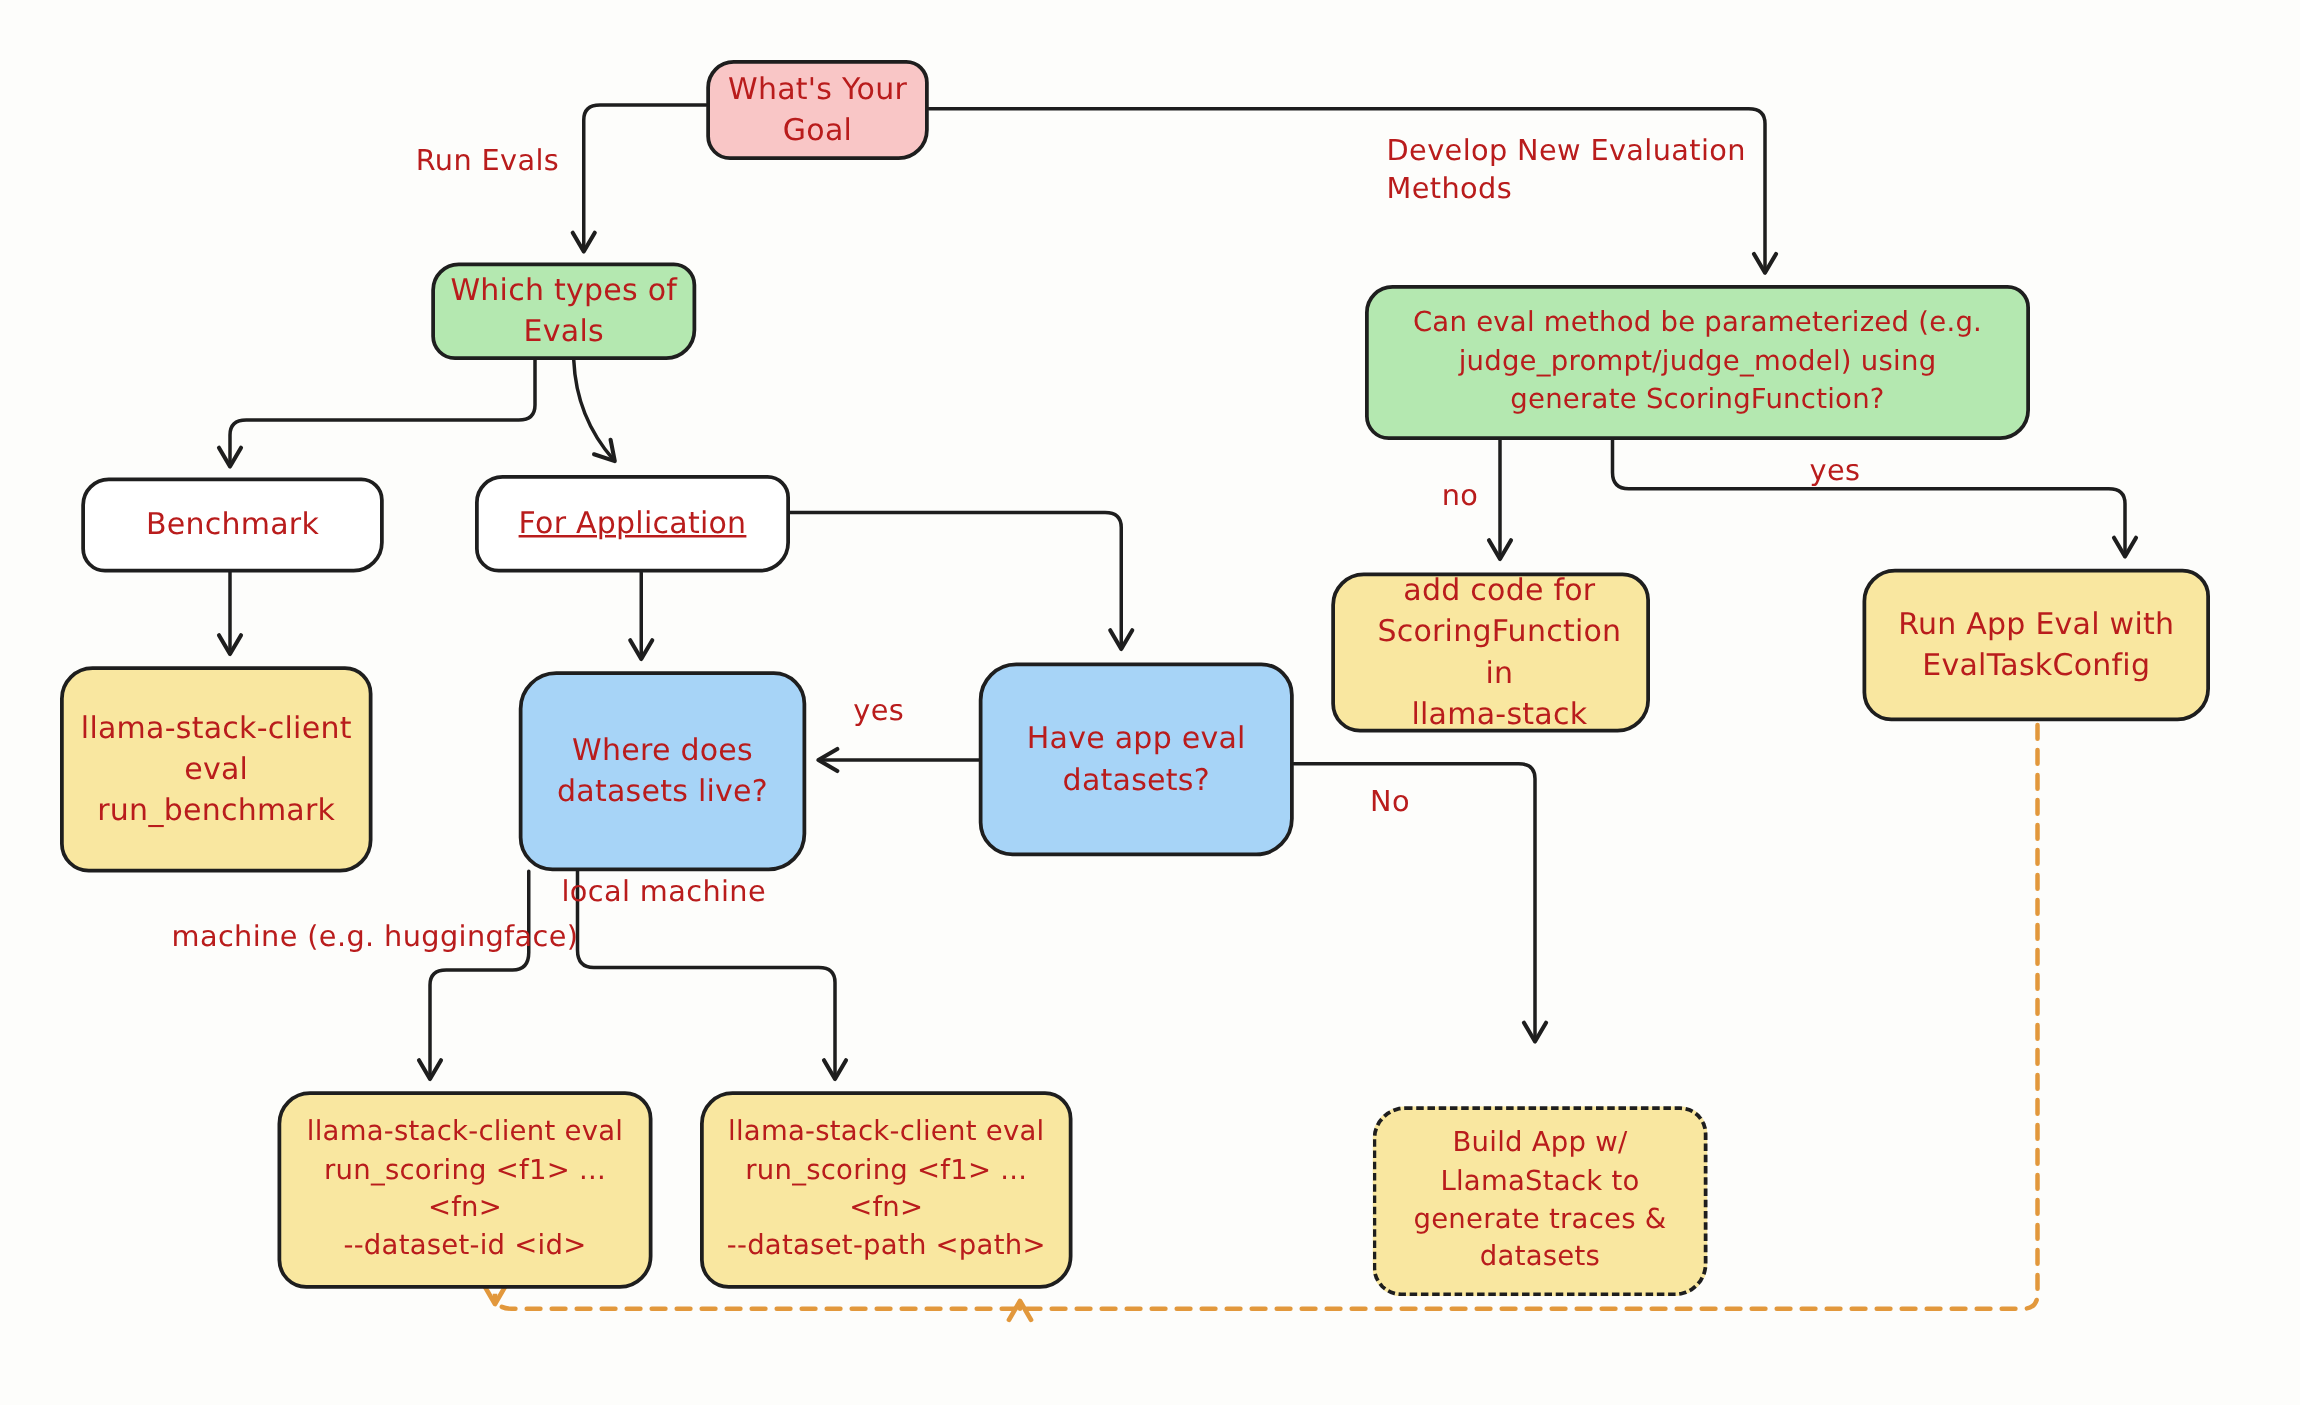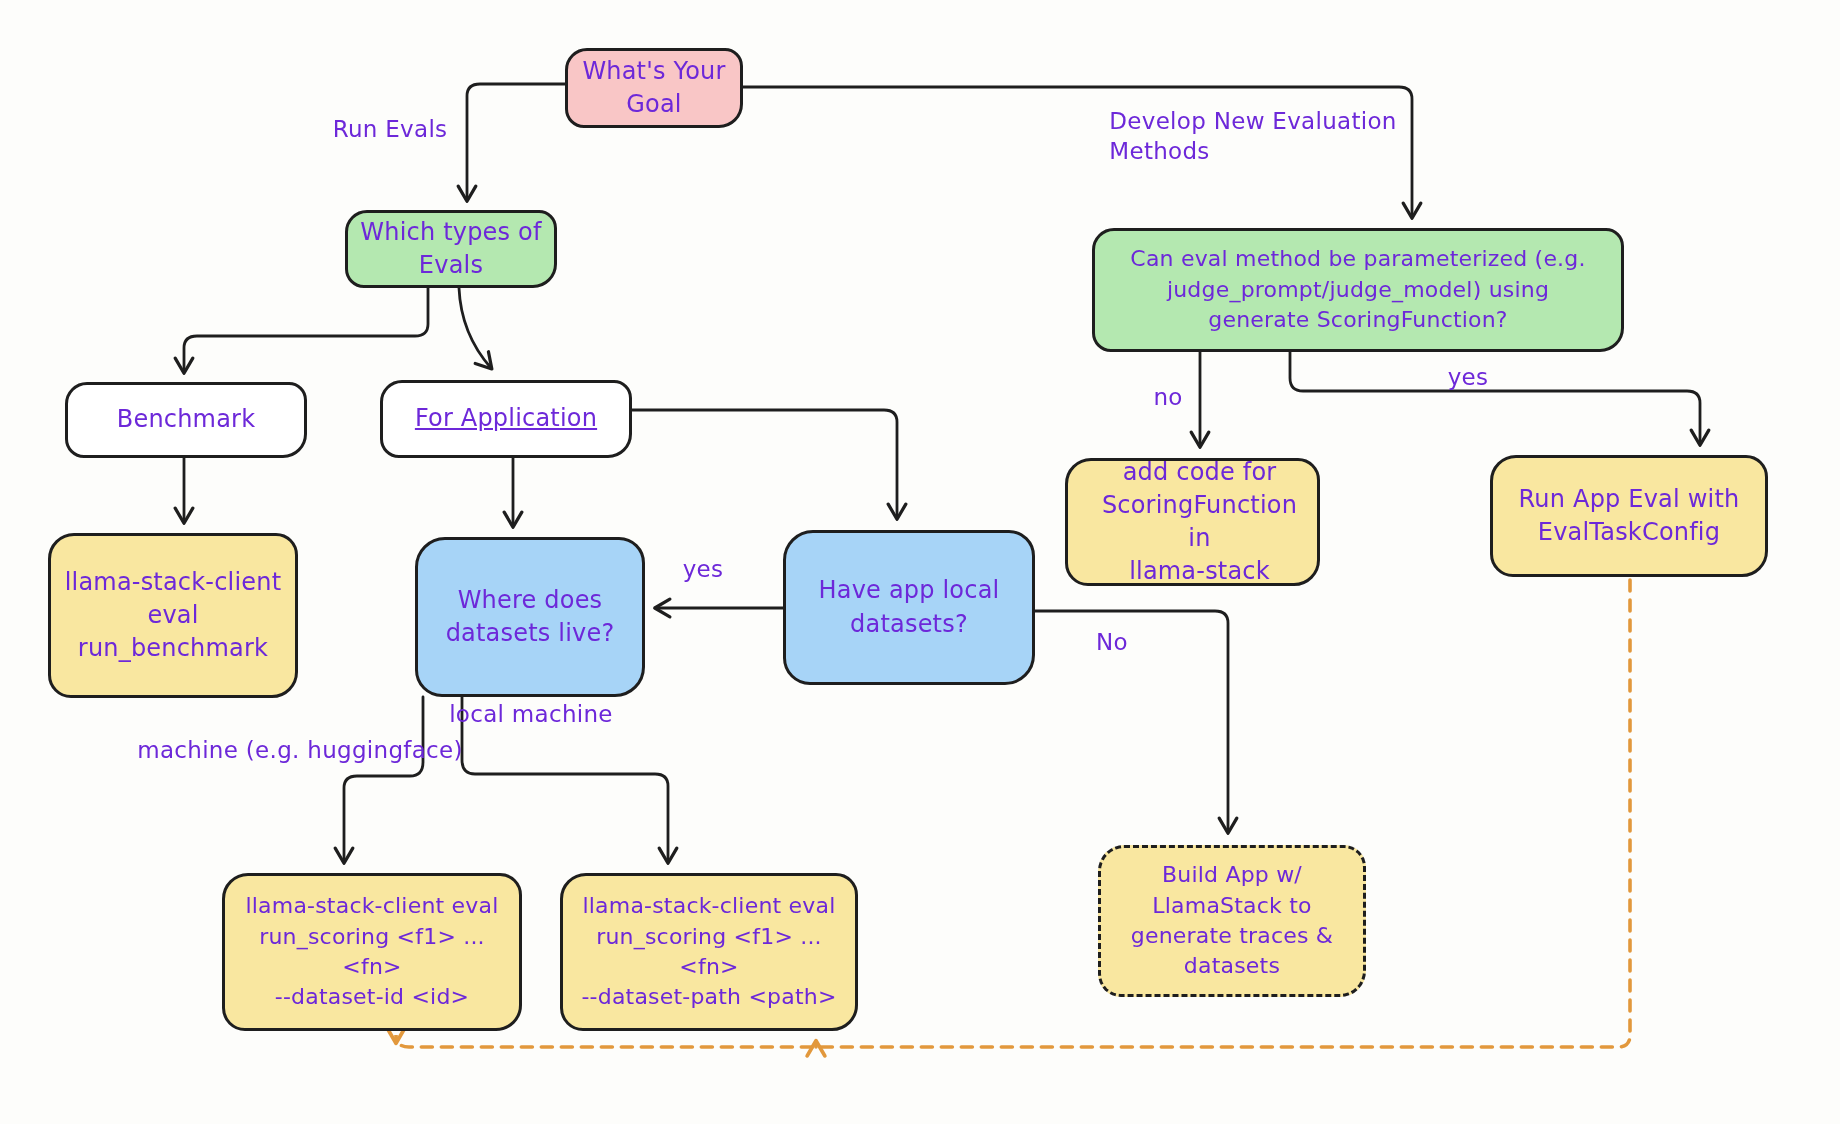"What's Your" .canvas { color: #6d28d9 -> #b91c1c }
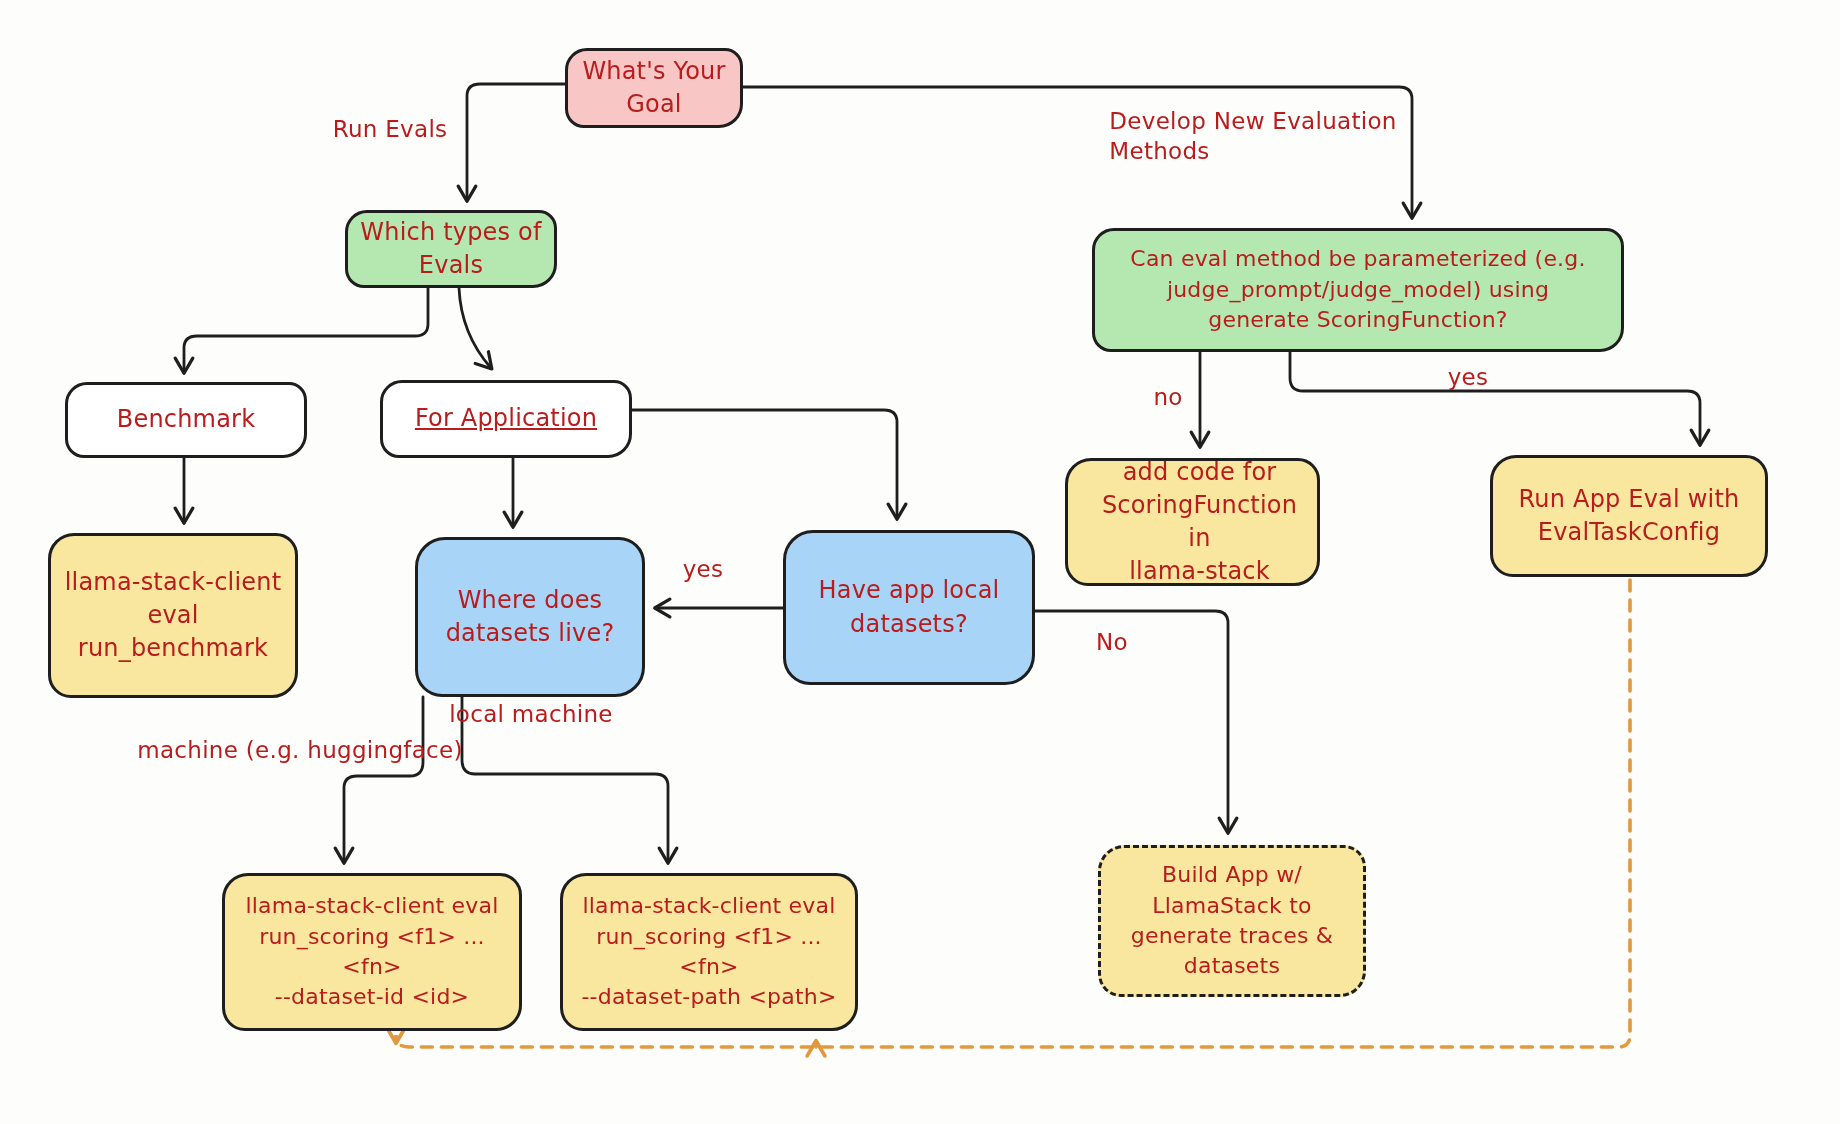"Have app local" div.node { text: local -> eval }
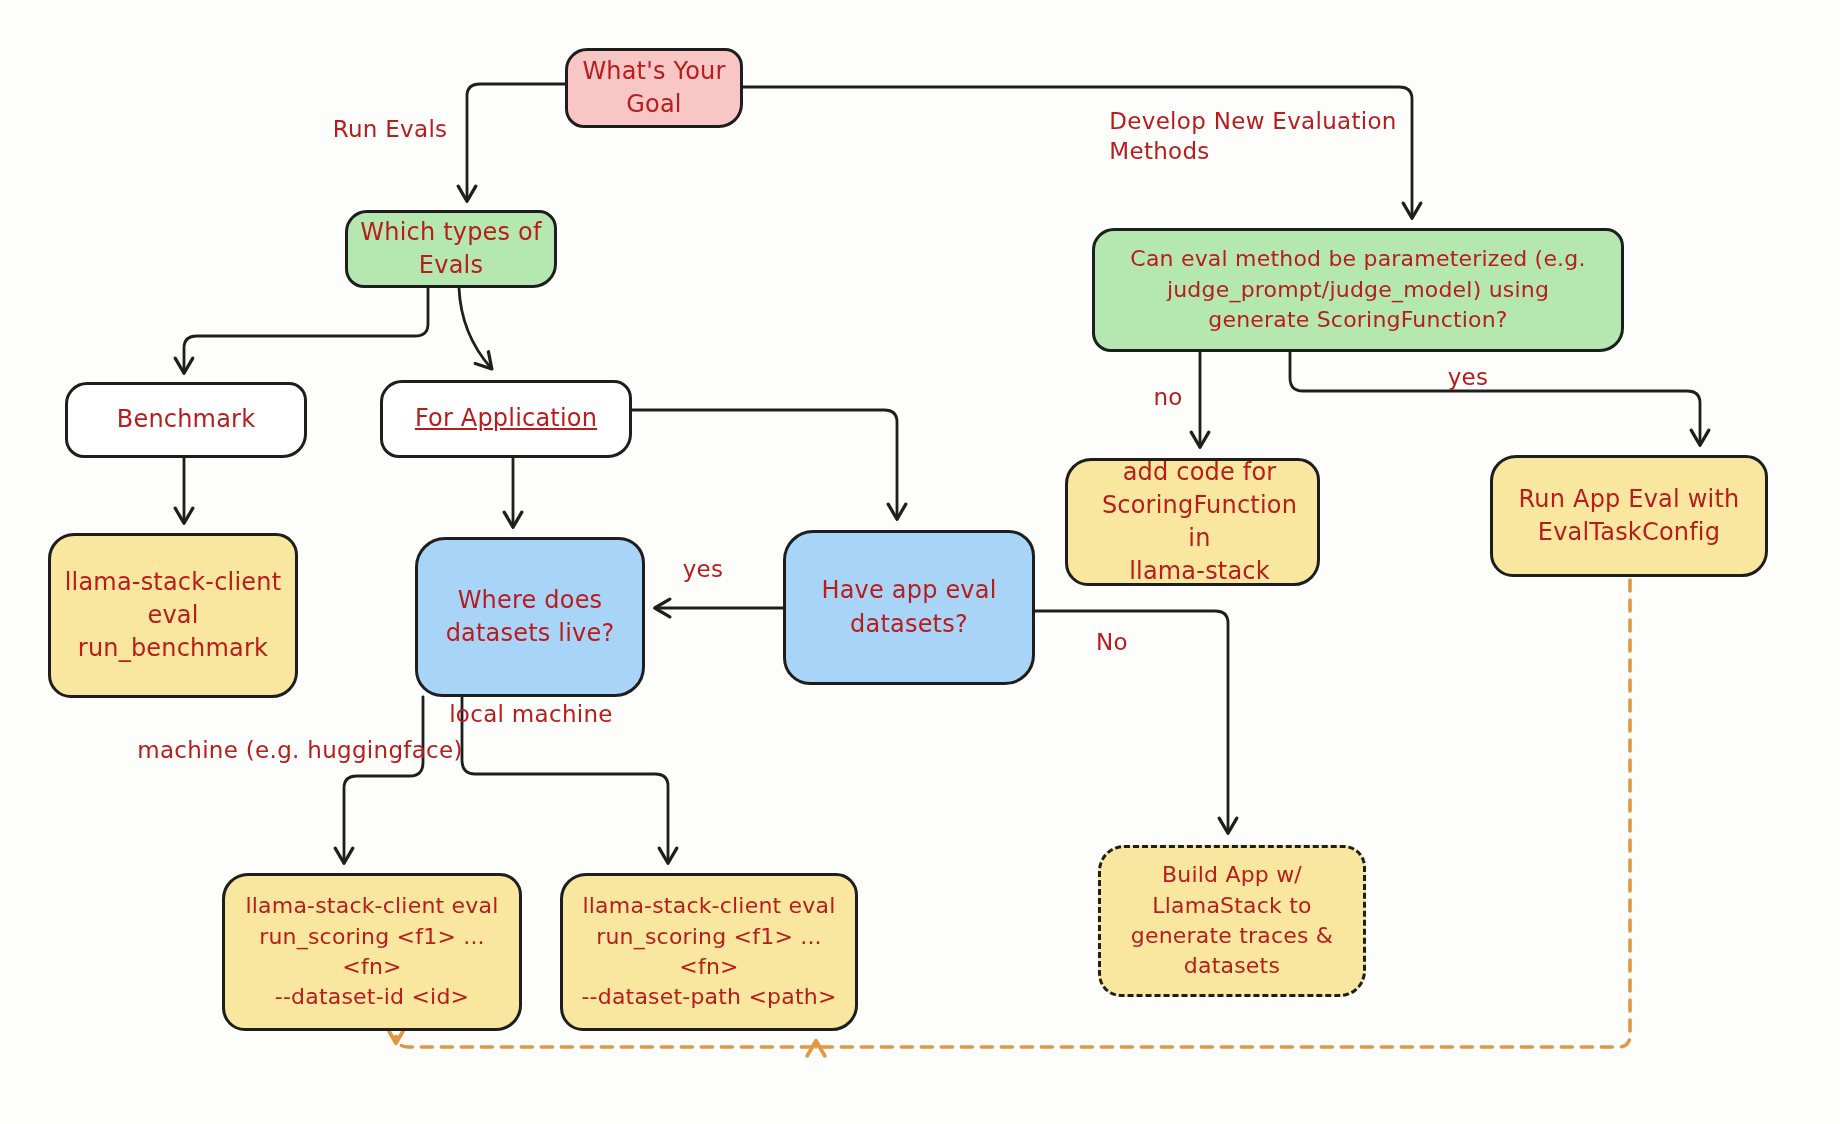"Build App w/" .node.dashed { margin-top: none -> 40px }
